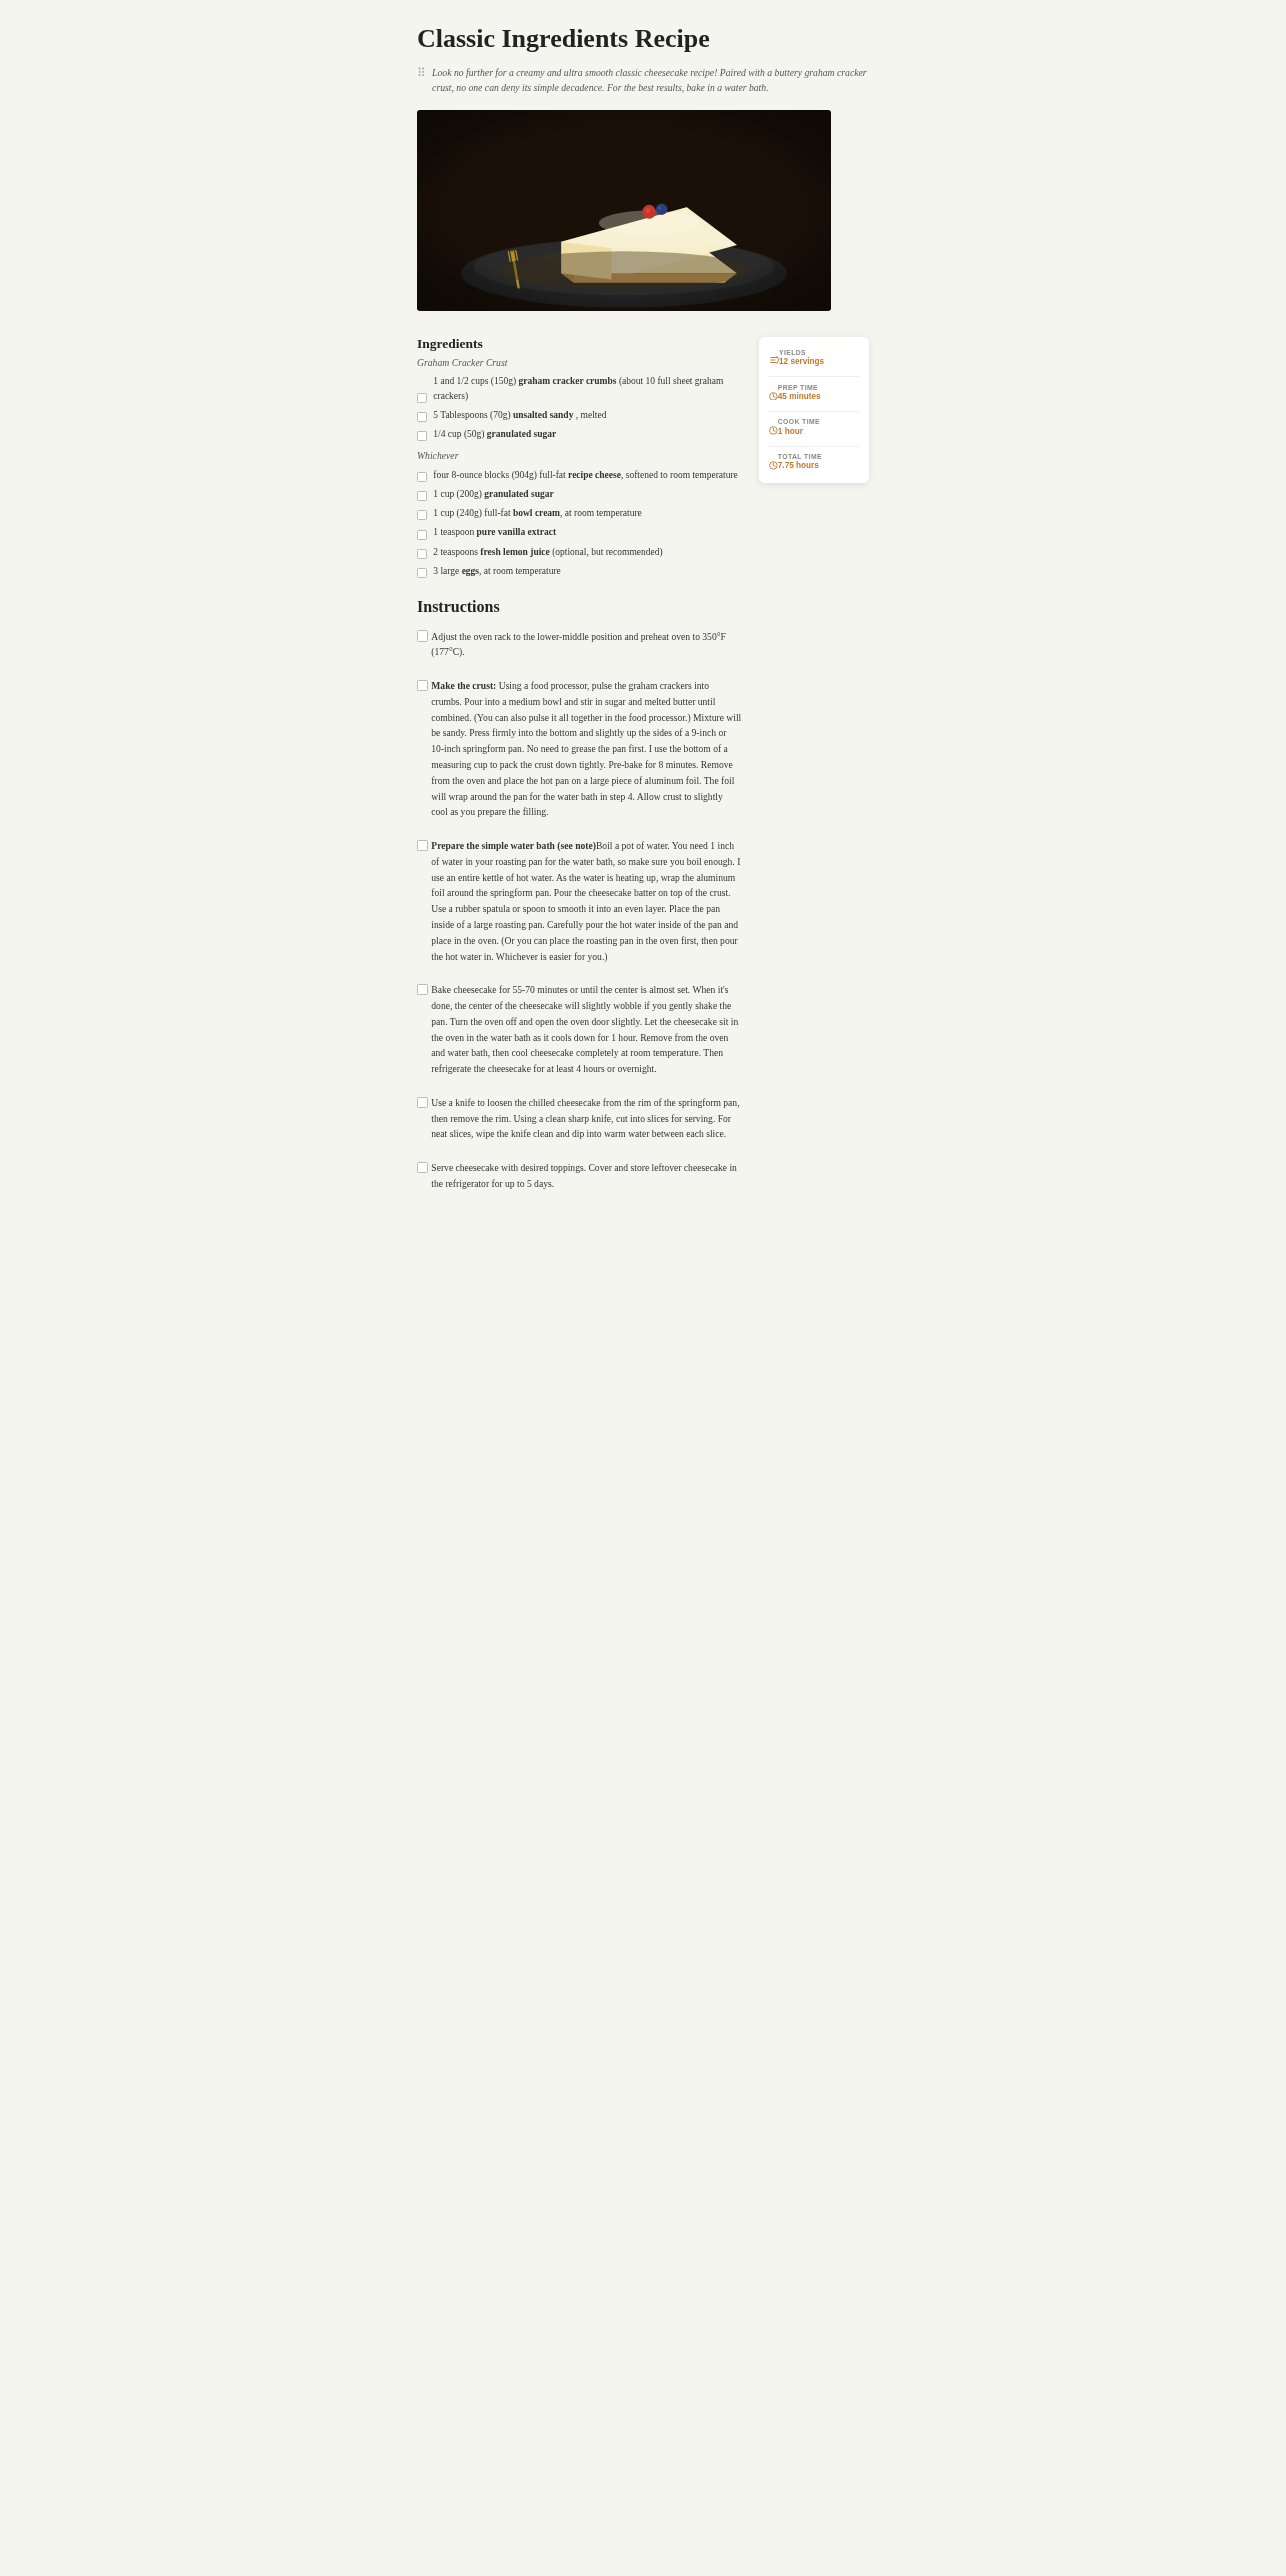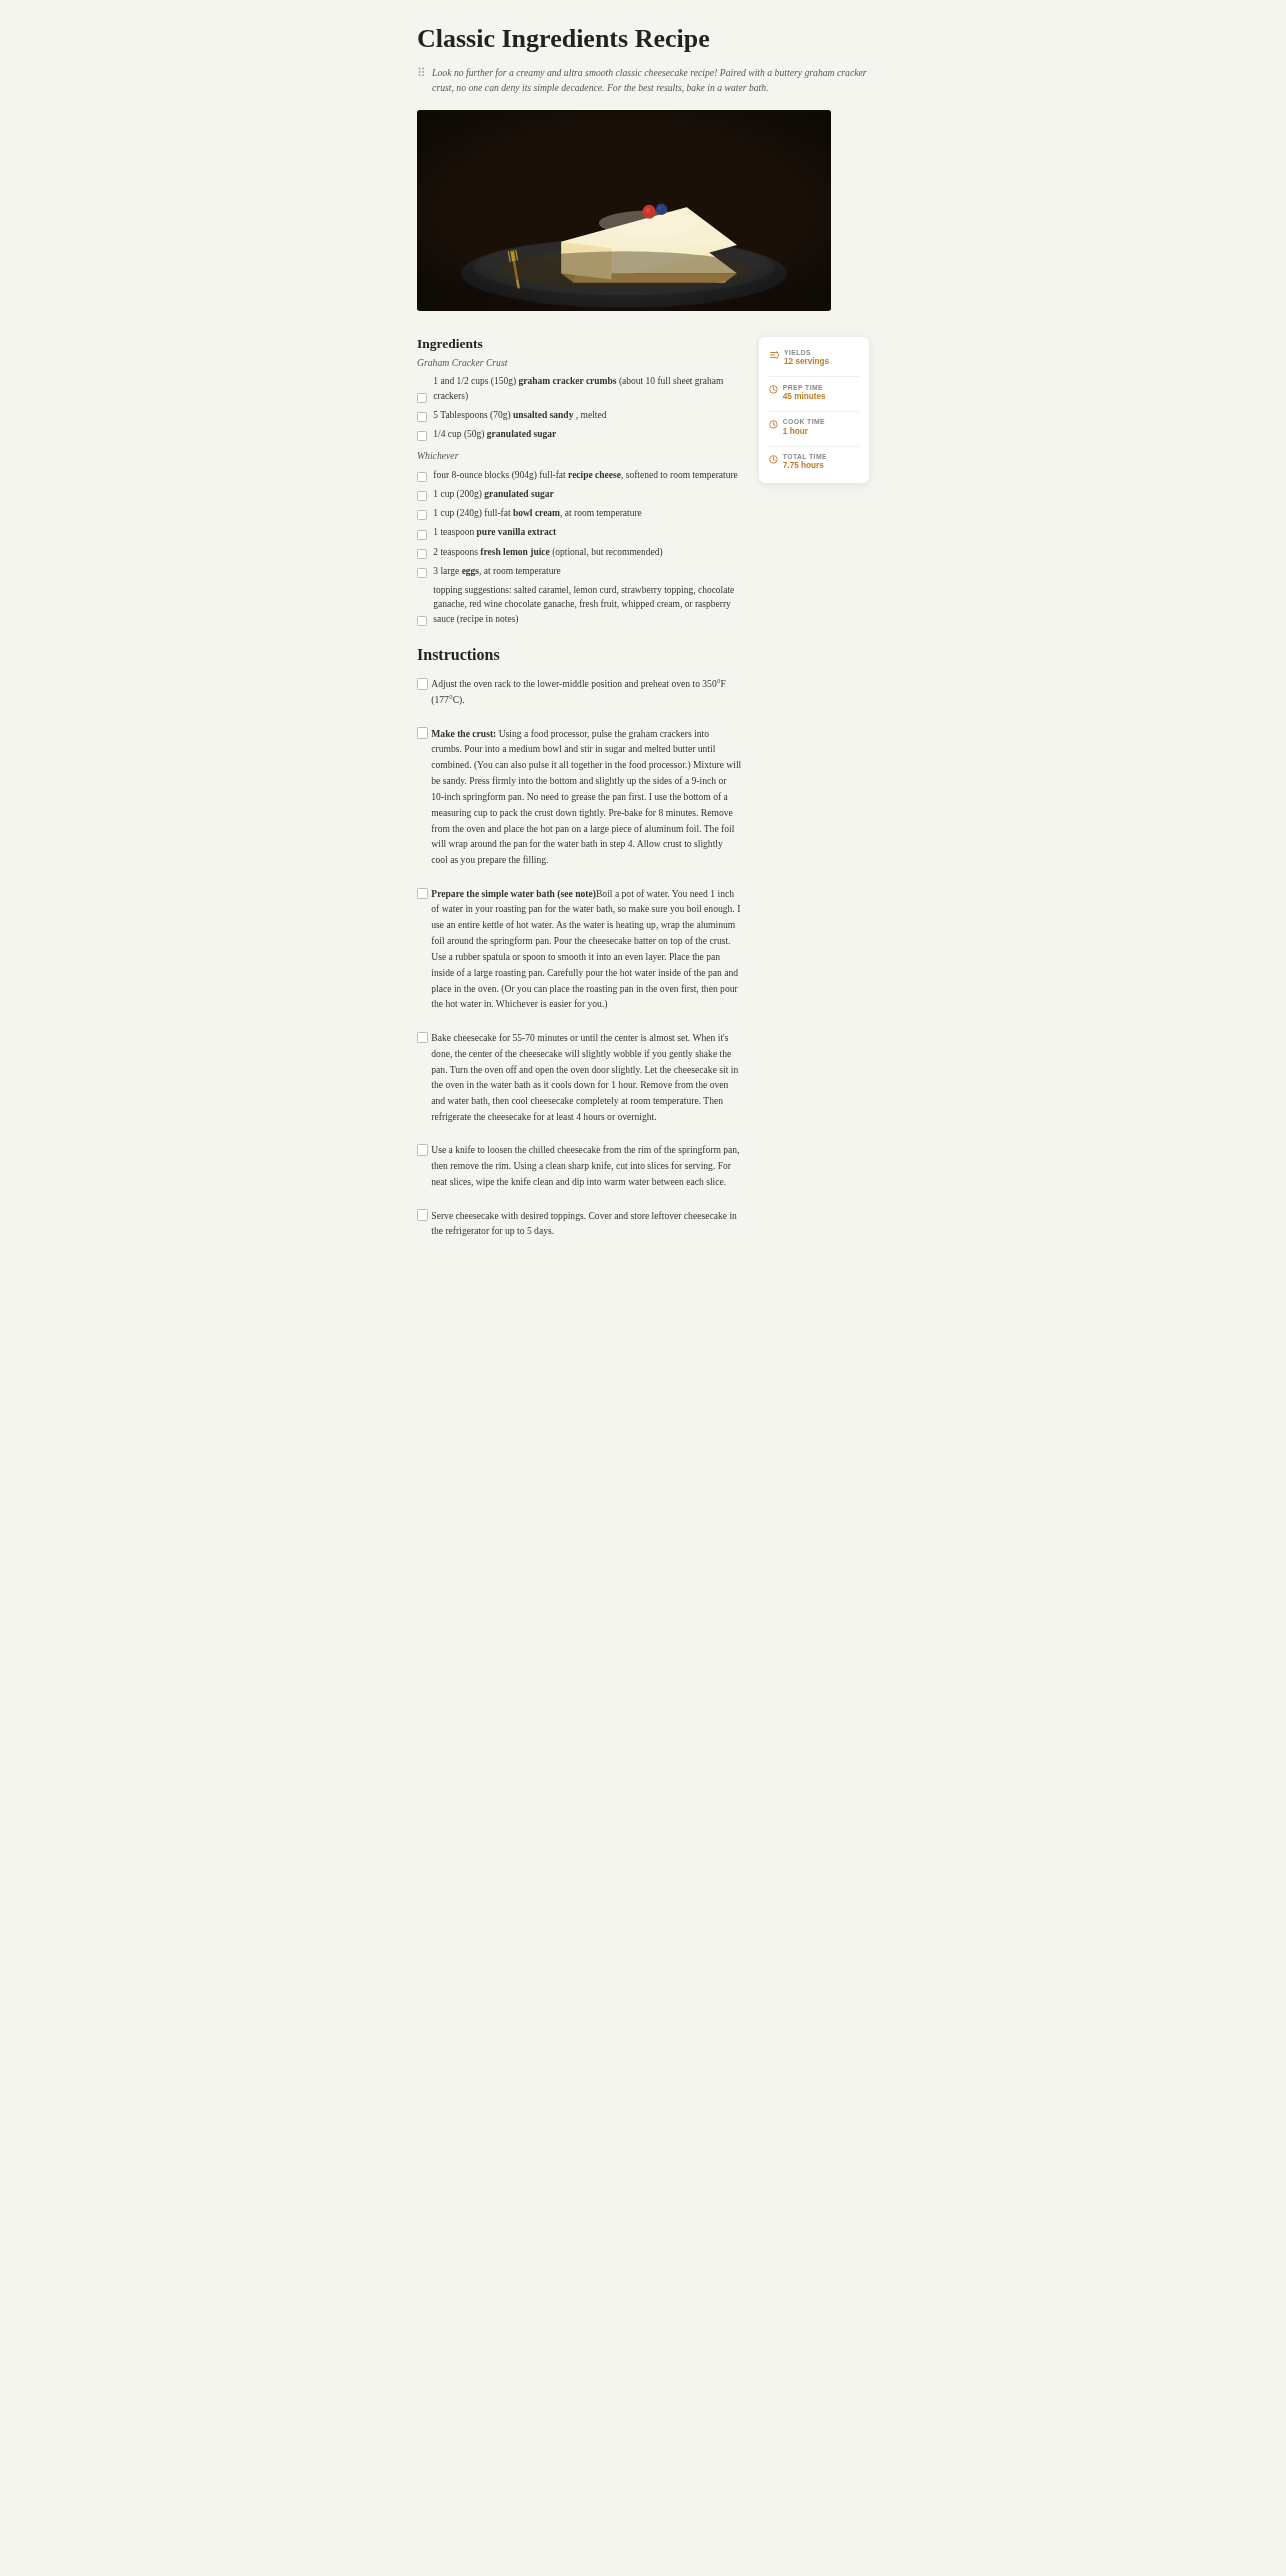"12 servings" .sidebar-item { align-items: flex-start -> flex-end; gap: 5px -> none }
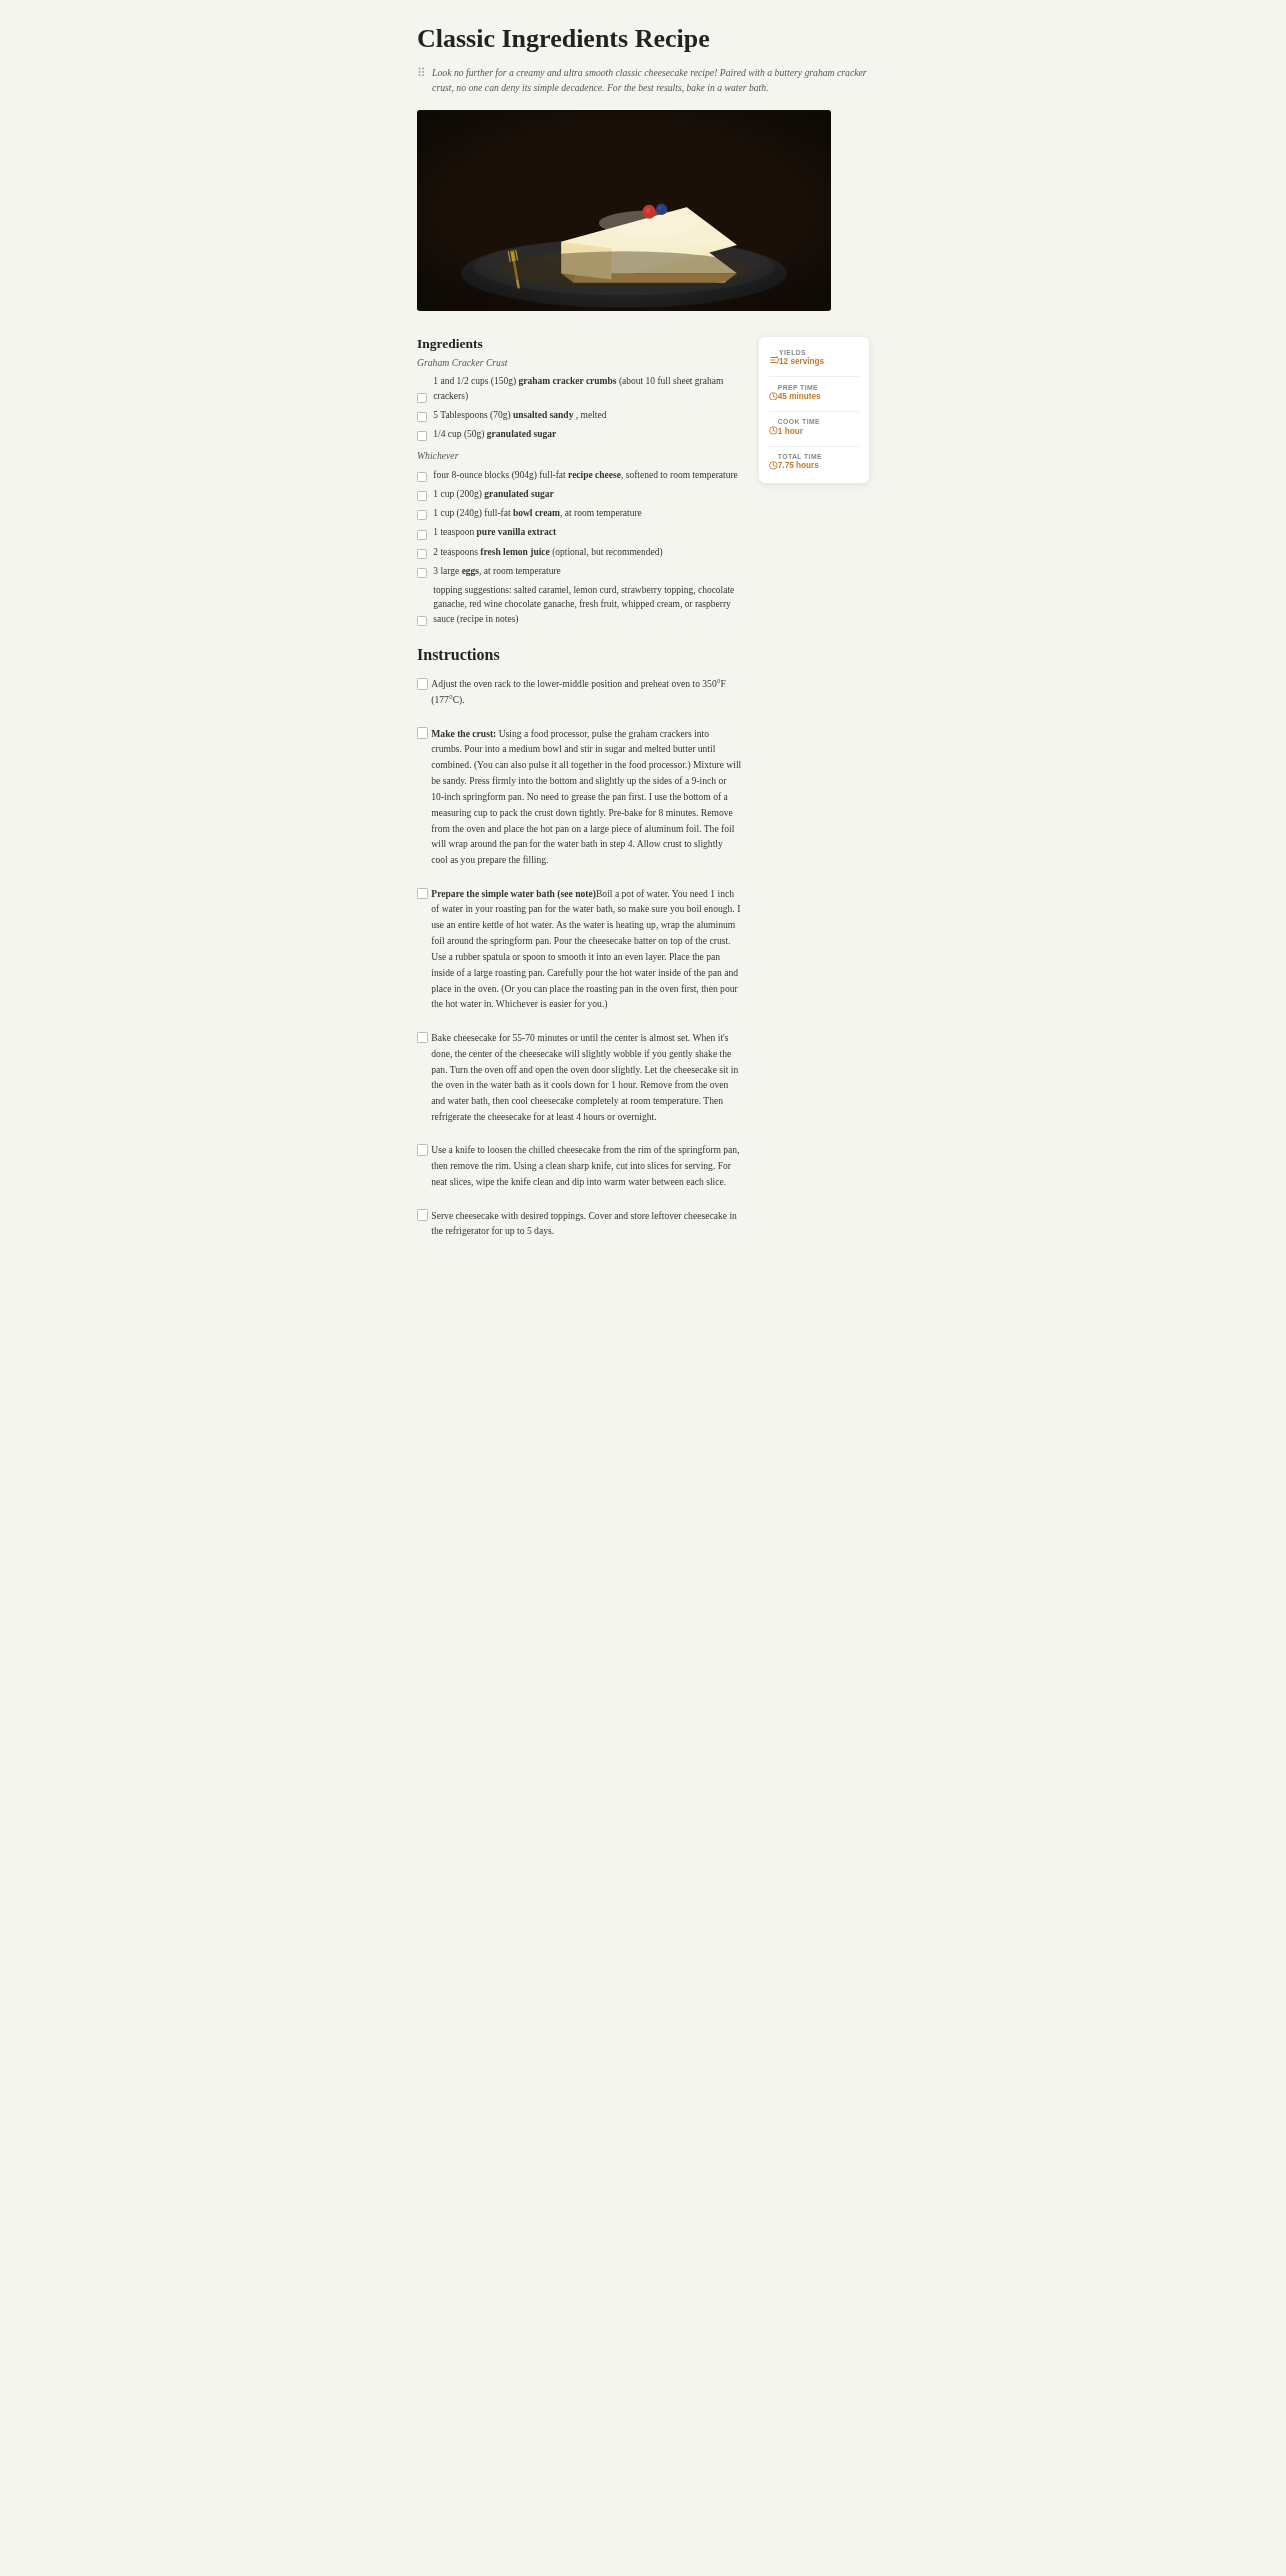"topping suggestions: salted caramel," li.ingredient-item { html: <li> <span></span> <span>topping suggestions: salted caramel, lemon curd, strawberry topping, chocolate ganache, red wine chocolate ganache, fresh fruit, whipped cream, or raspberry sauce (recipe in notes)</span> </li> -> none }
